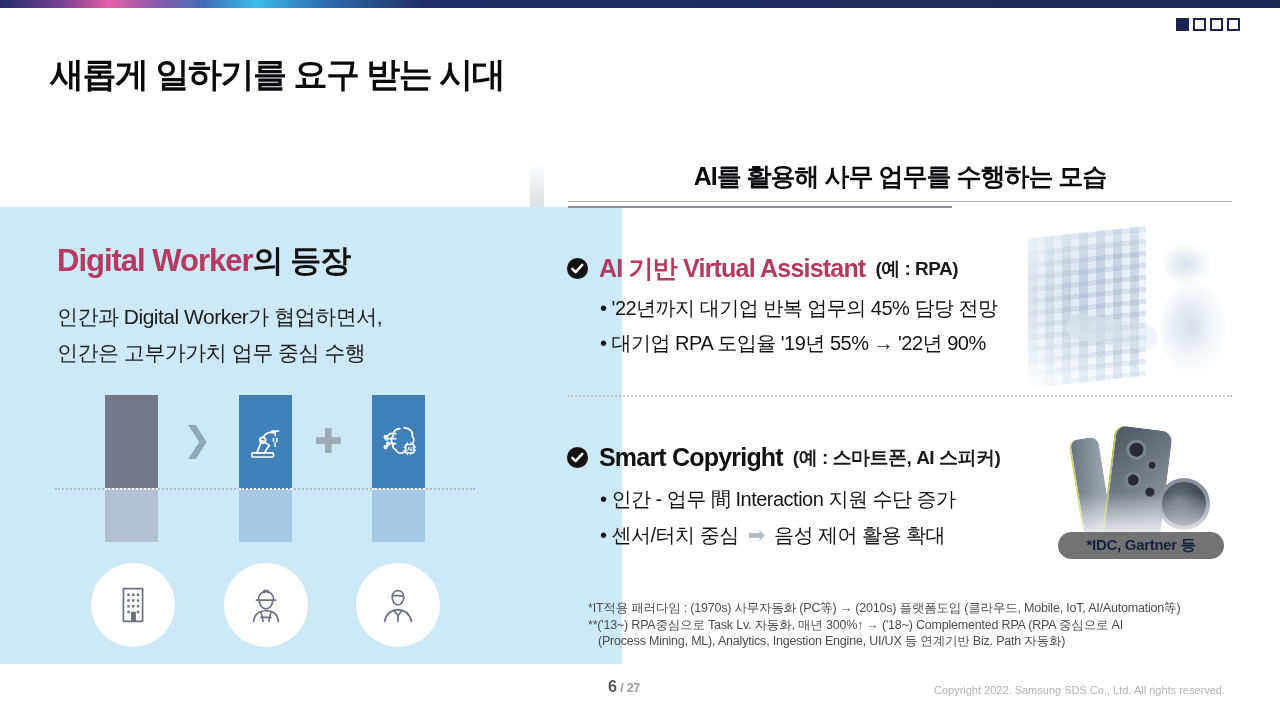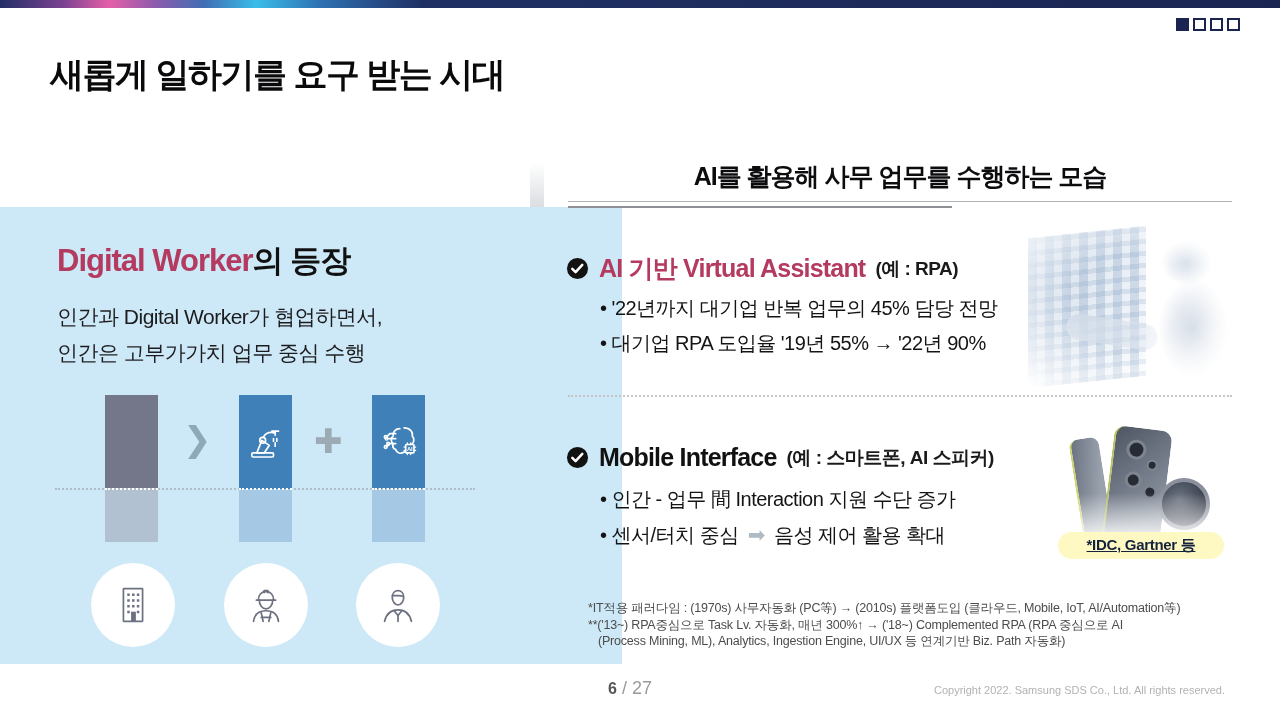"Mobile Interface" span.sec-title { text: Mobile Interface -> Smart Copyright }
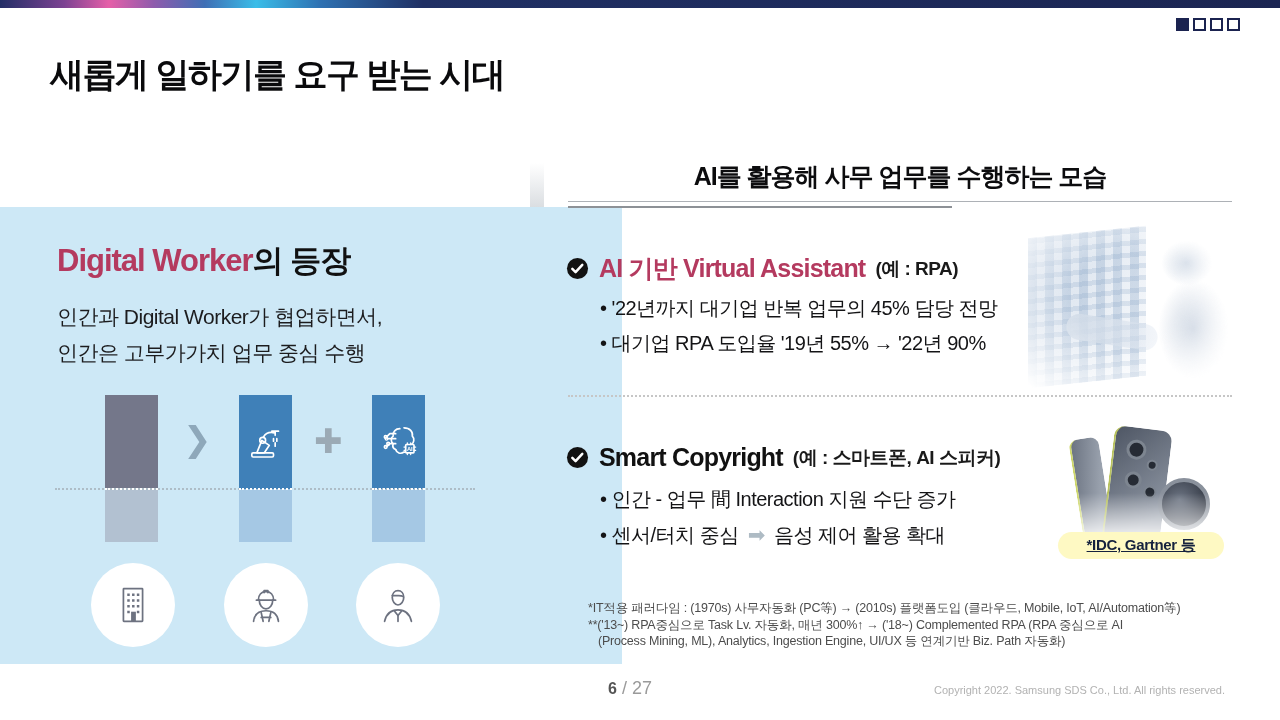"*IDC, Gartner 등" .source-badge { background: #fef9c3 -> #737373; text-decoration: underline -> none }
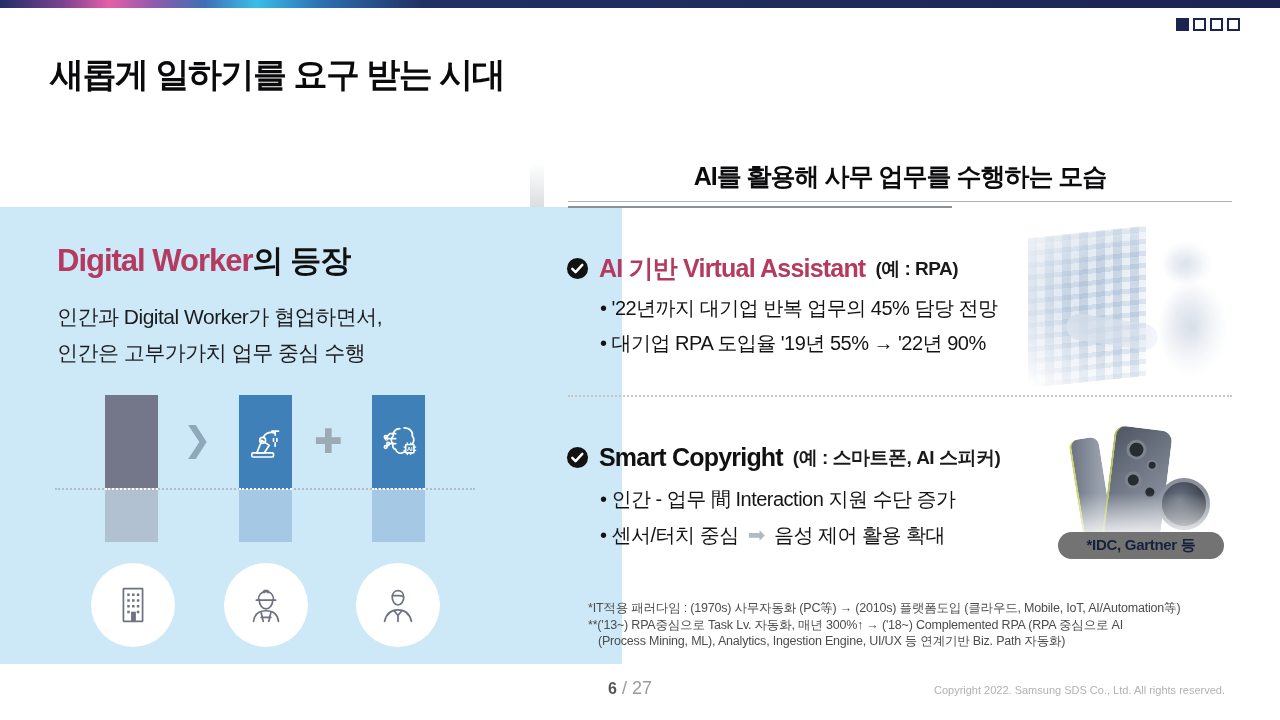"/ 27" .page-num .tot { font-size: 18px -> 12px; font-weight: none -> bold }
